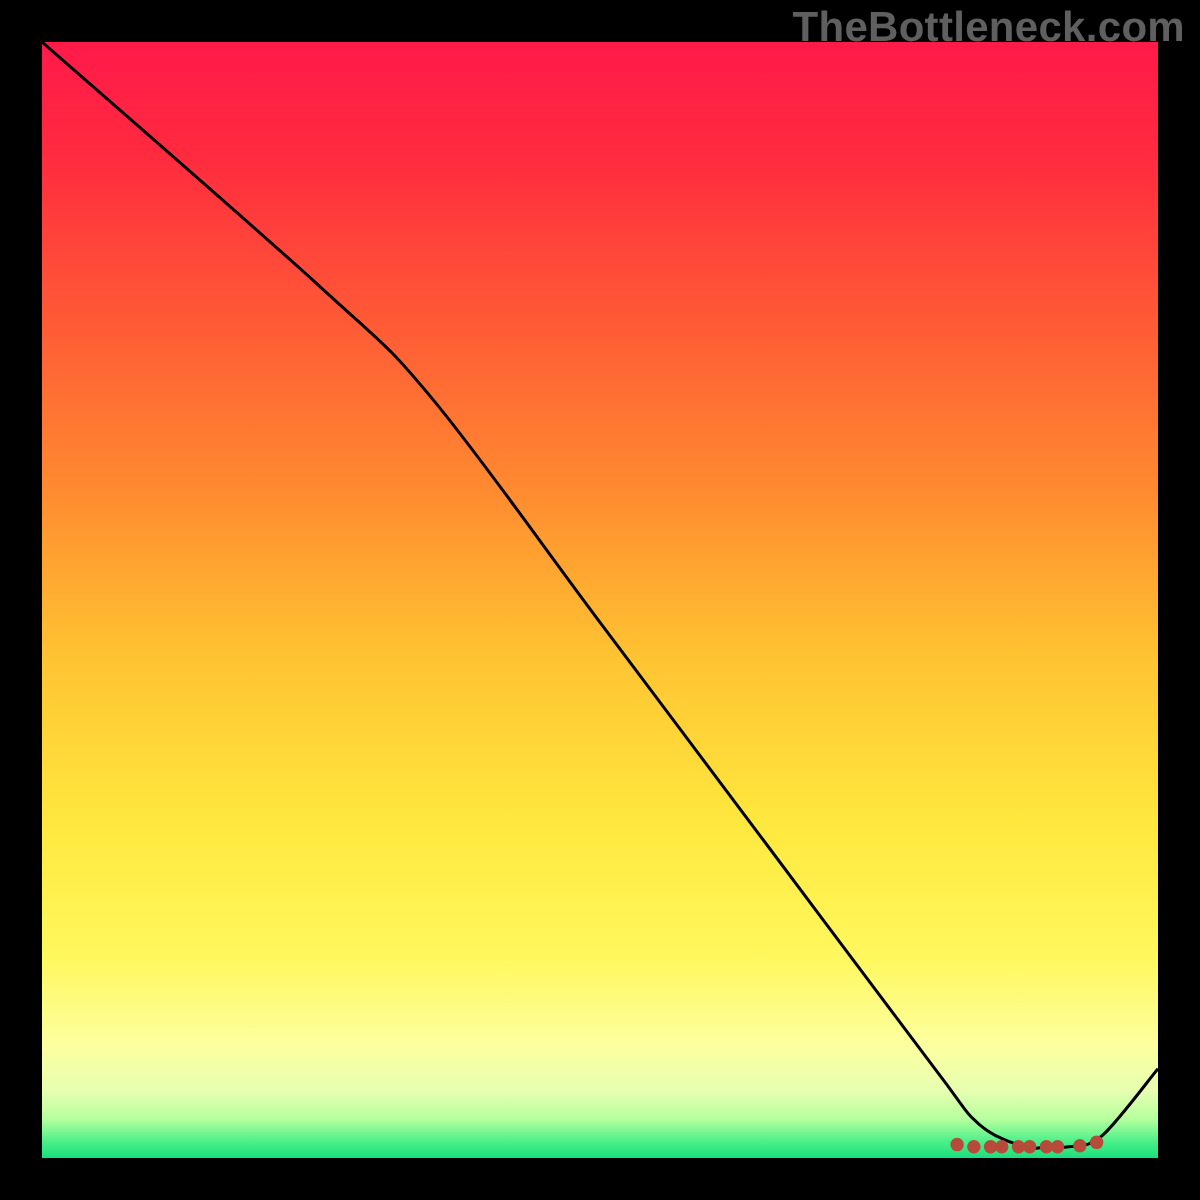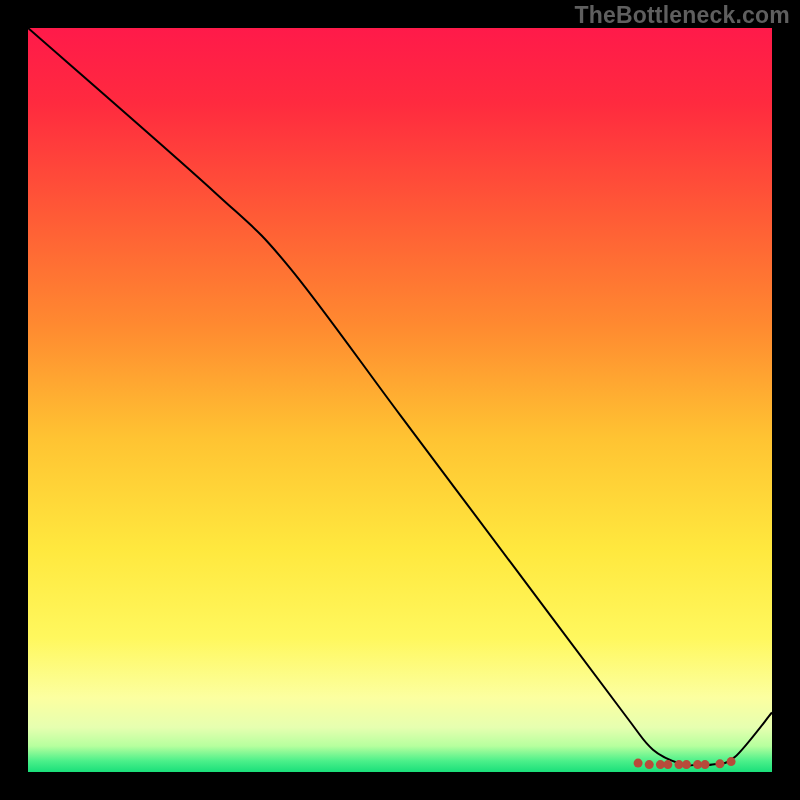"TheBottleneck.com" .watermark { font-size: 23px -> 28px }
